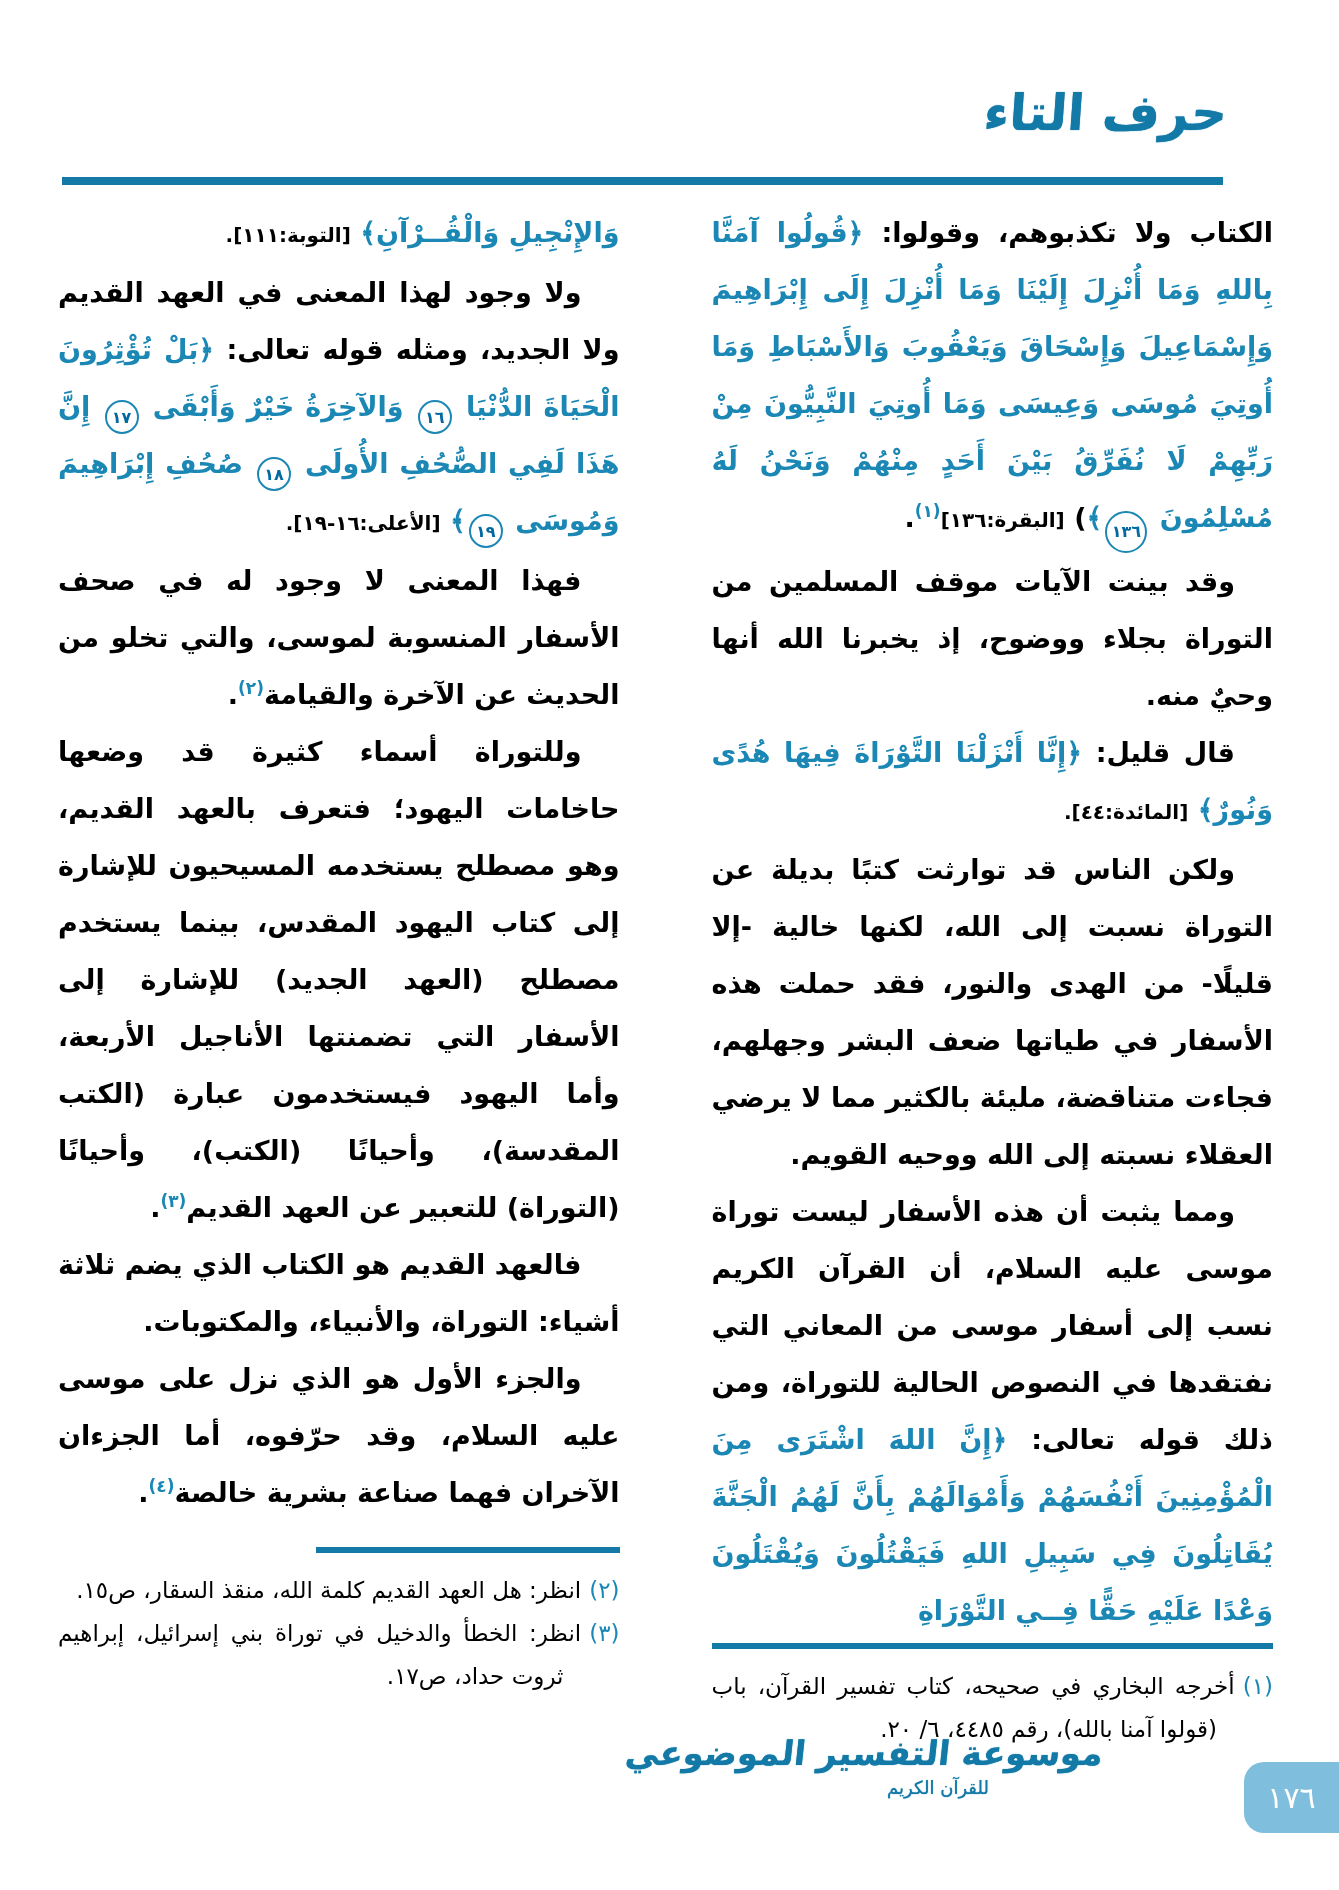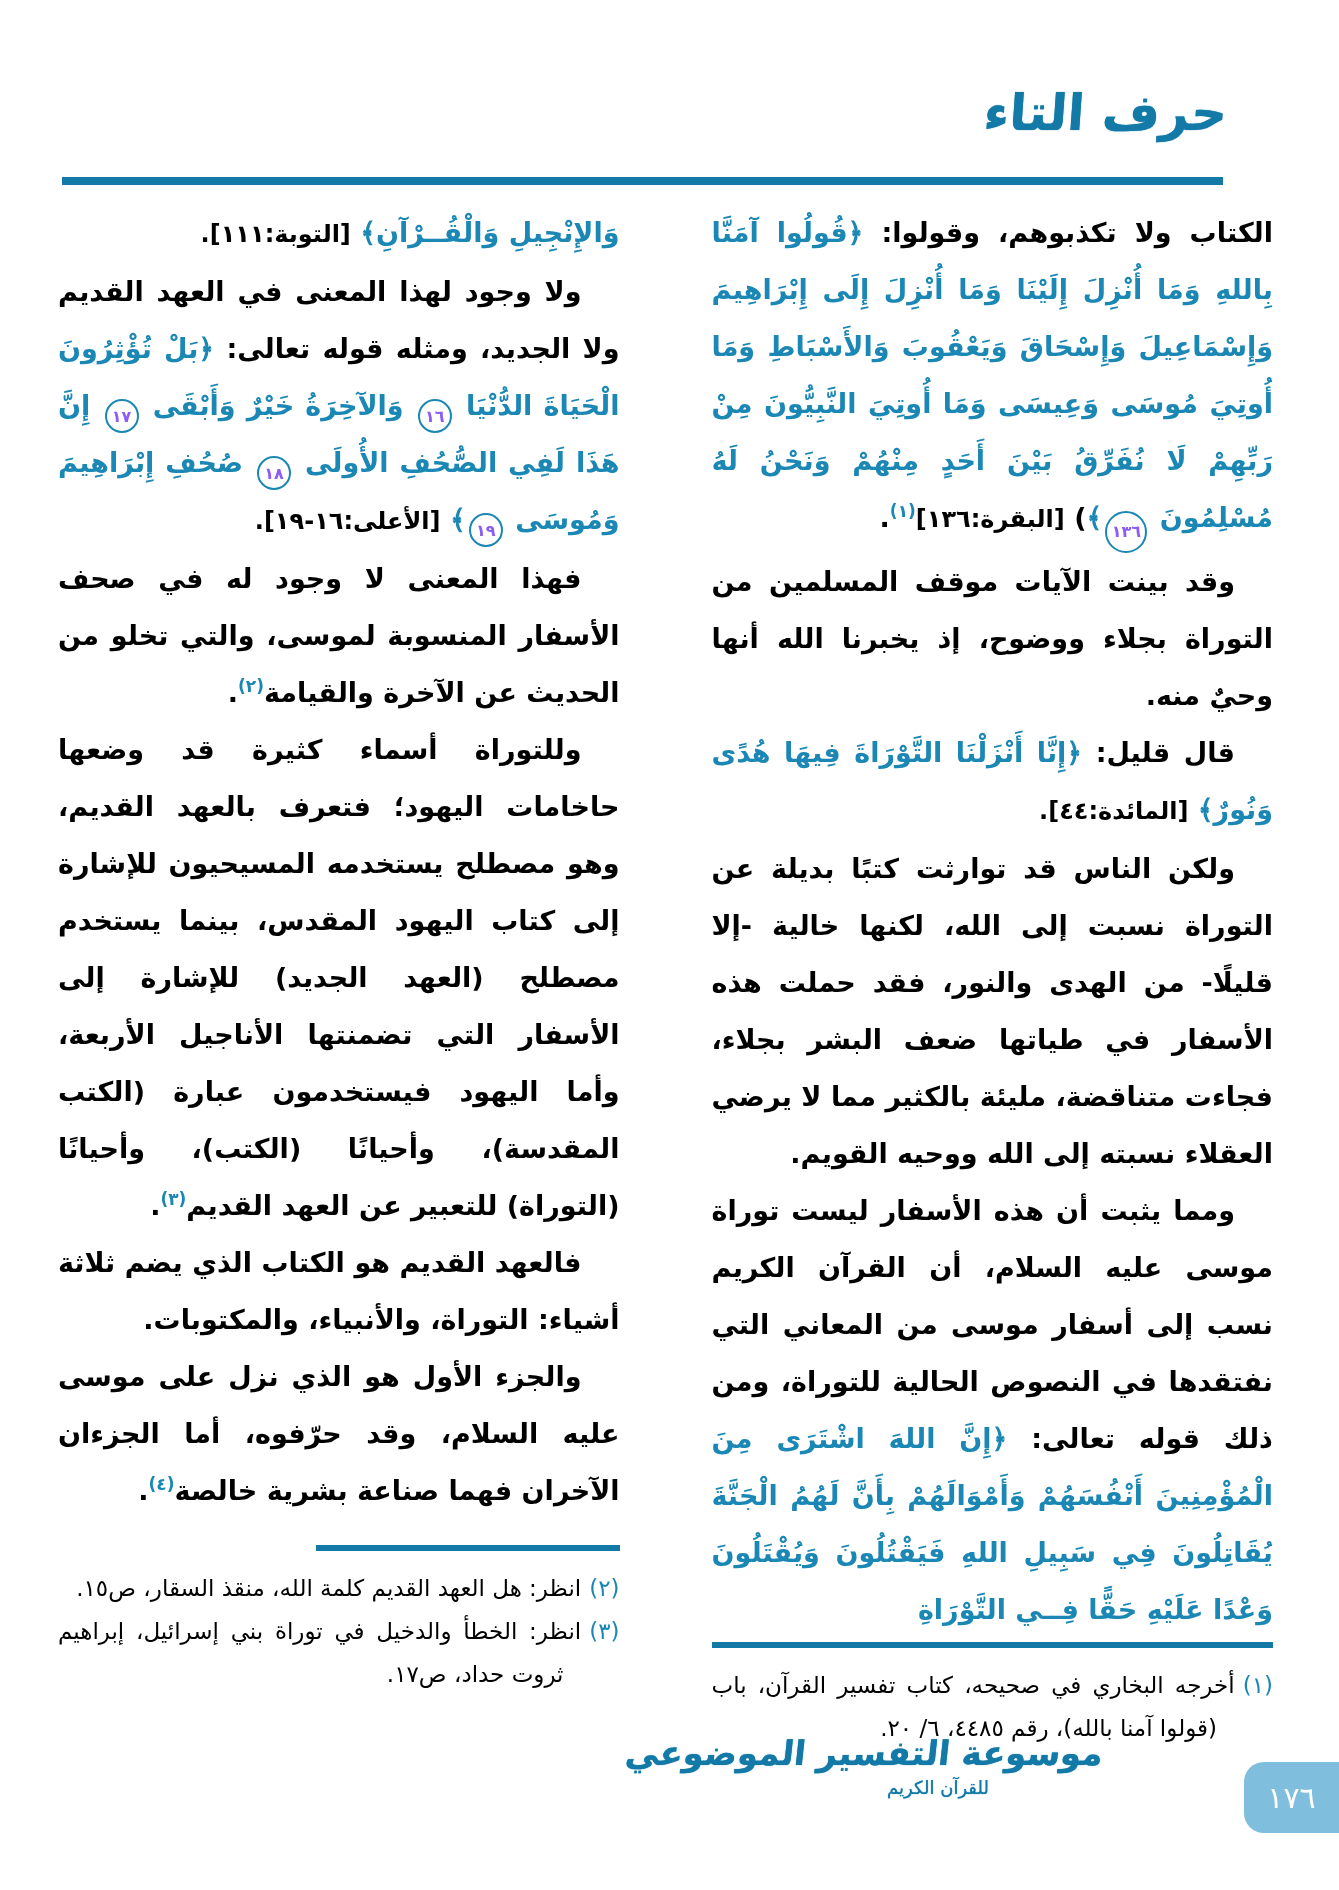"[التوبة:١١١]." .ref { font-size: 24px -> 20px }
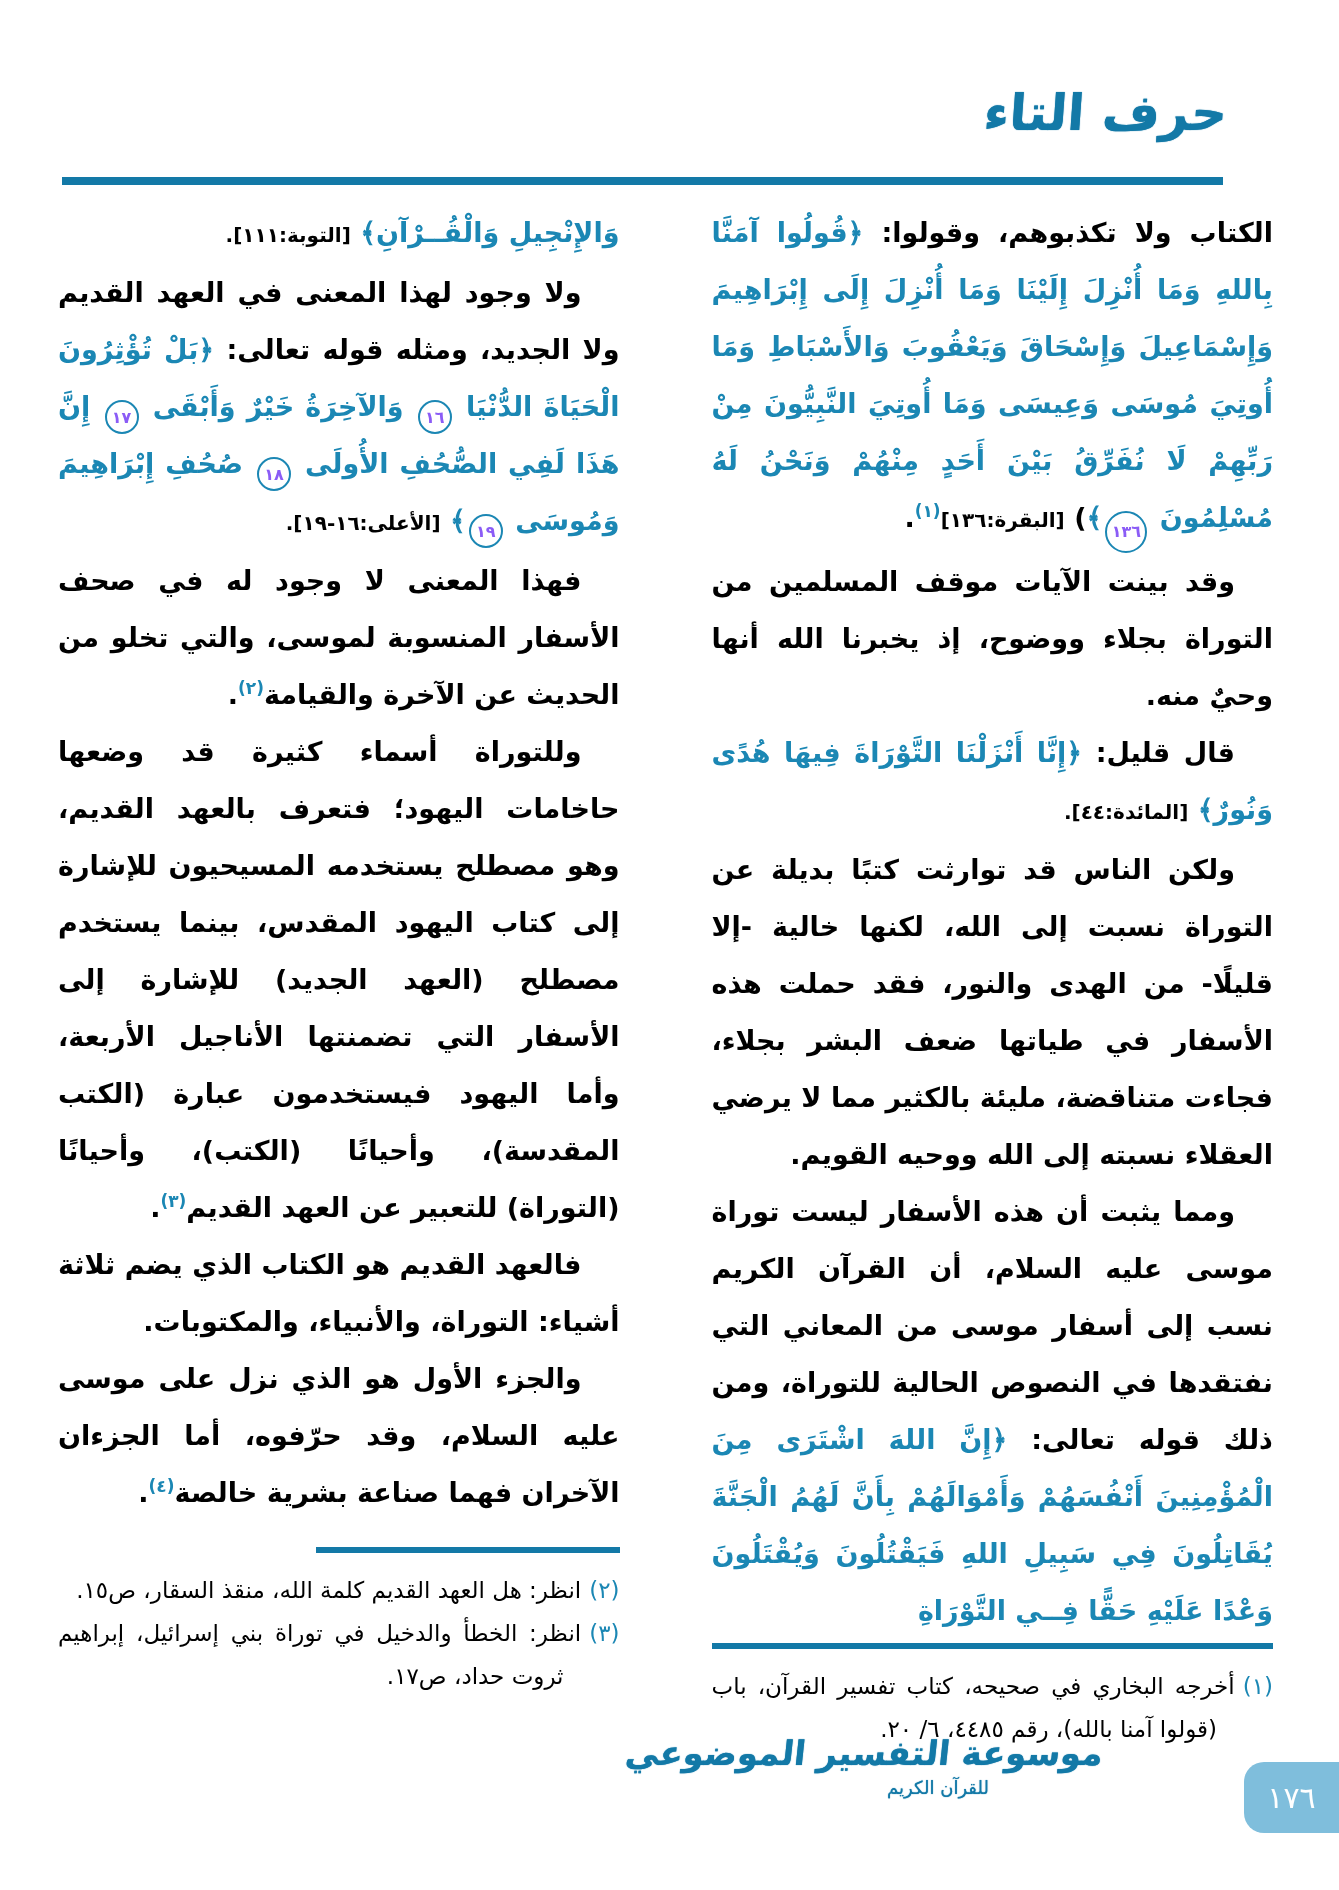"١٧" .ayah { color: #8b5cf6 -> #0369a1 }
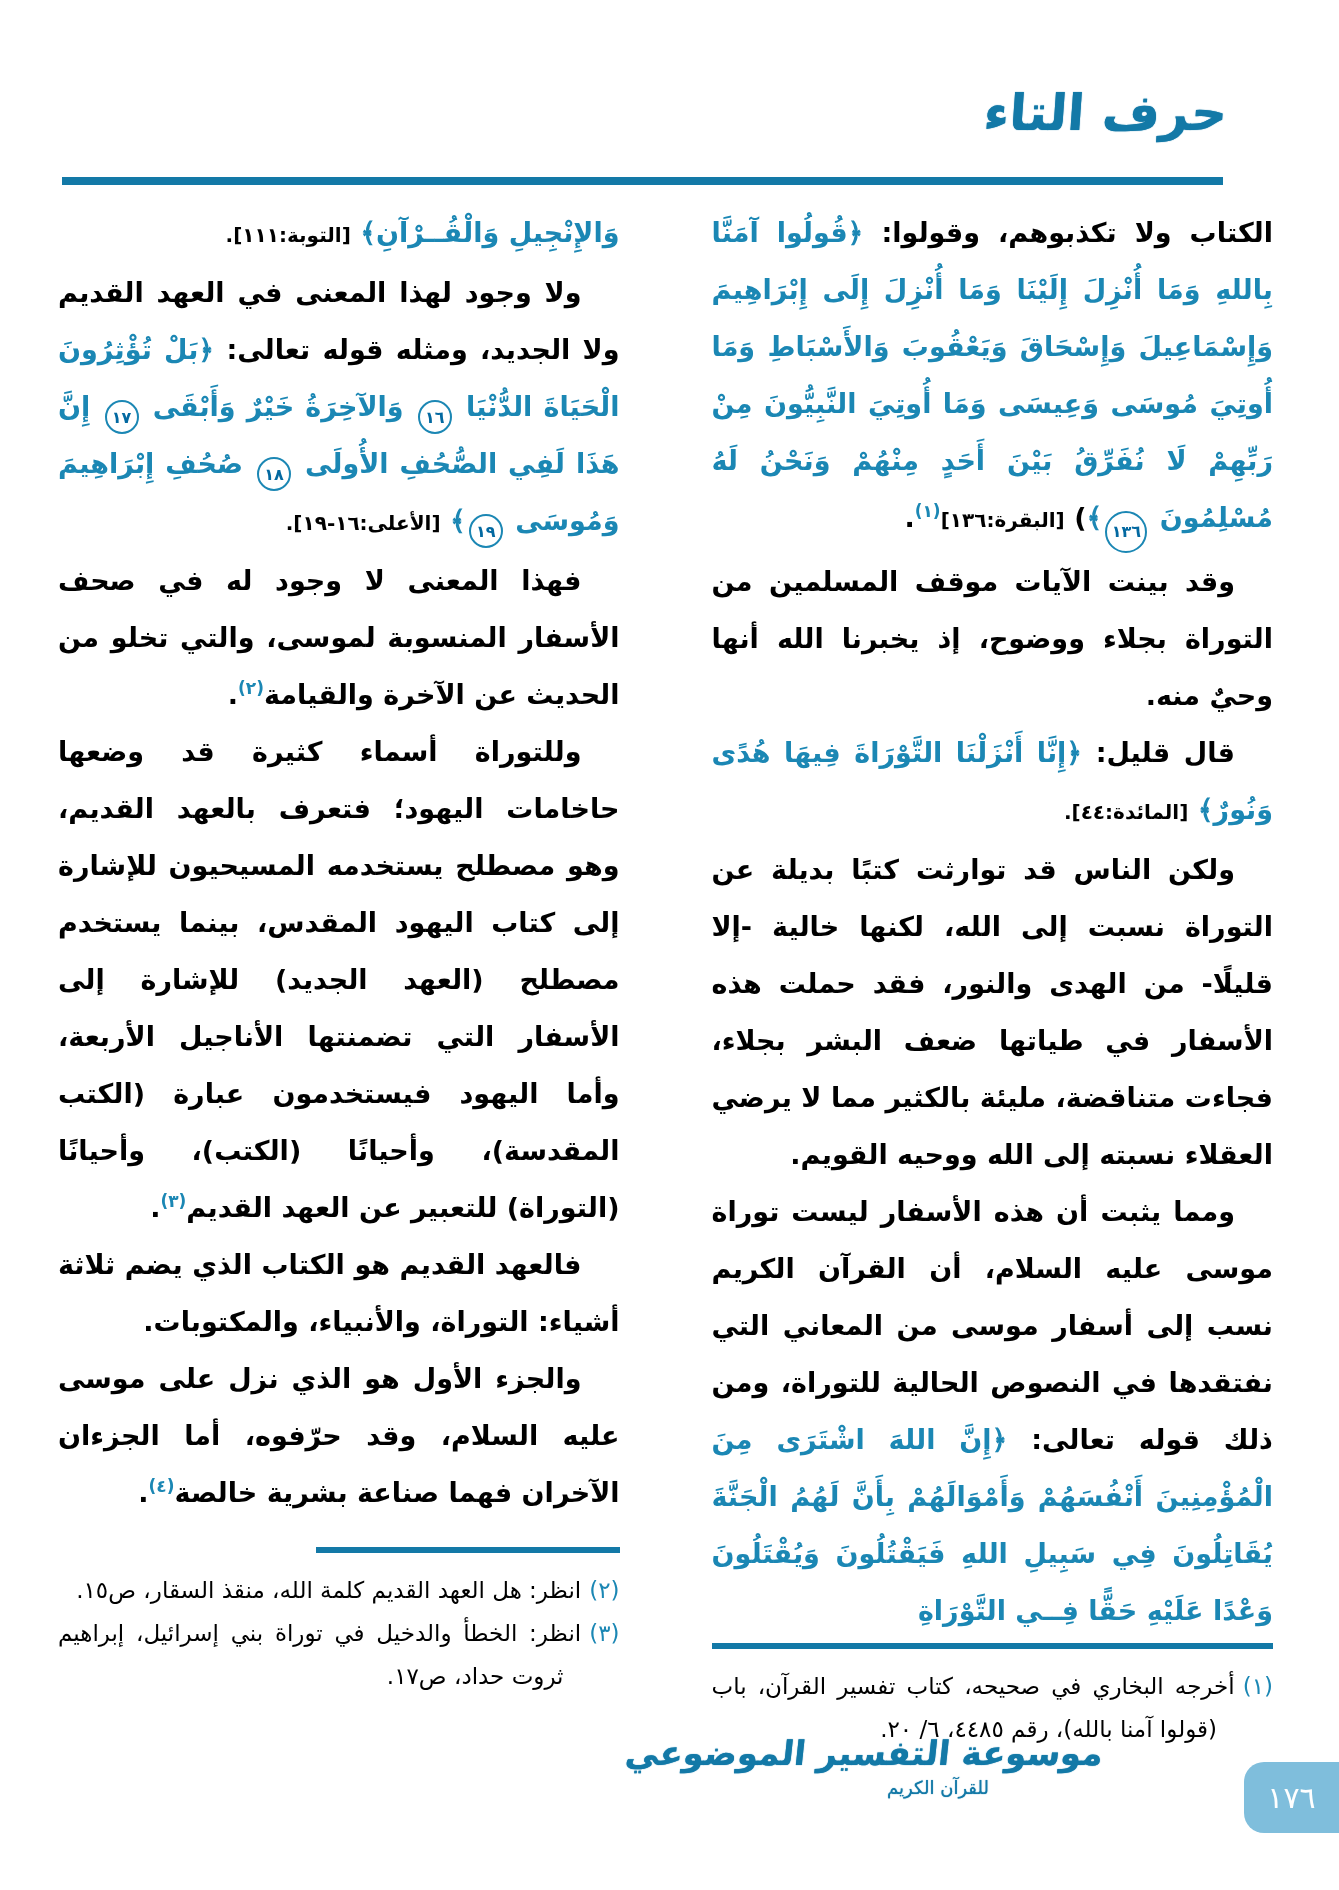"ولكن الناس قد توارثت كتبًا" p.par { text: بجلاء -> وجهلهم }
